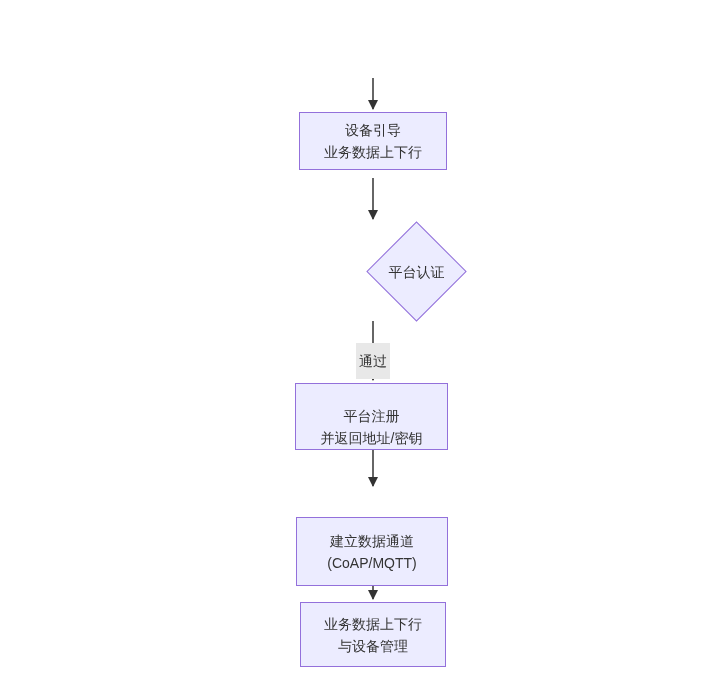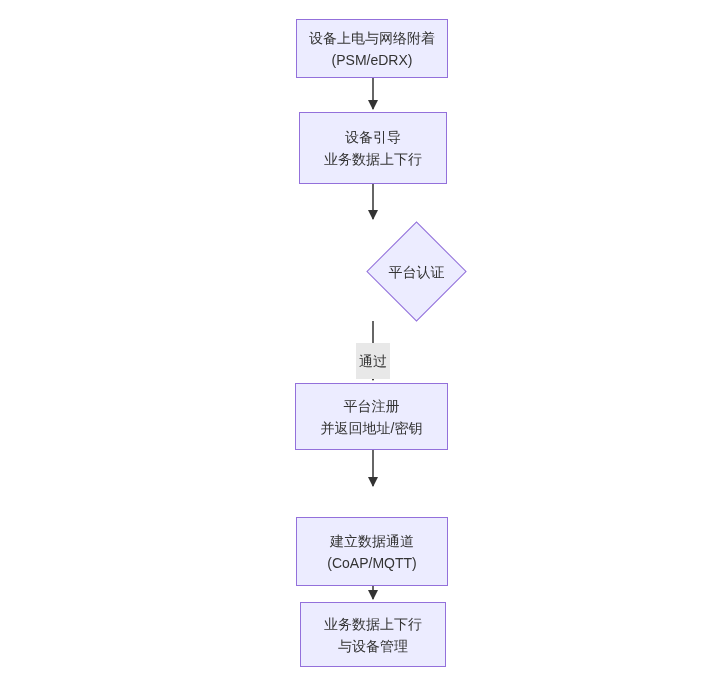"设备上电与网络附着" div.node { html: <div> <span>设备上电与网络附着</span> <span>(PSM/eDRX)</span> </div> -> none }
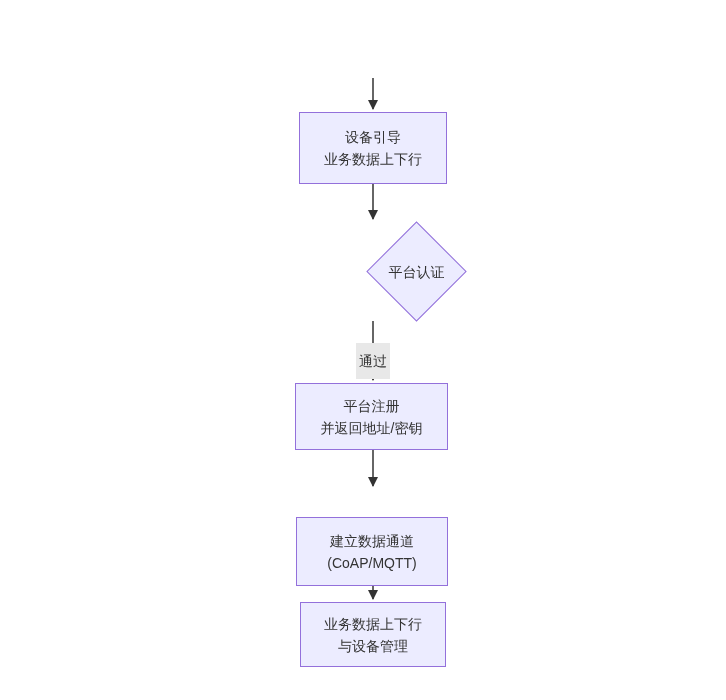"设备引导" div.node { height: 72px -> 58px }
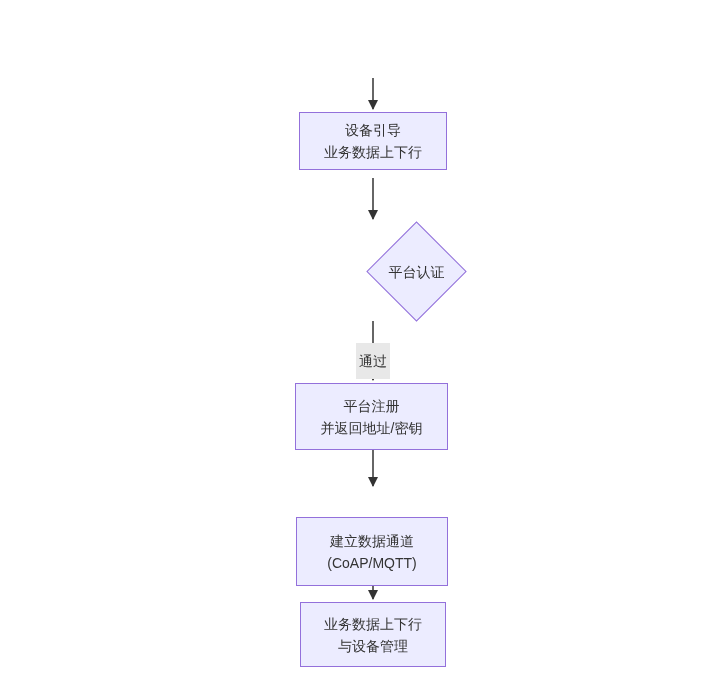"平台注册" div.node { justify-content: none -> flex-end }
